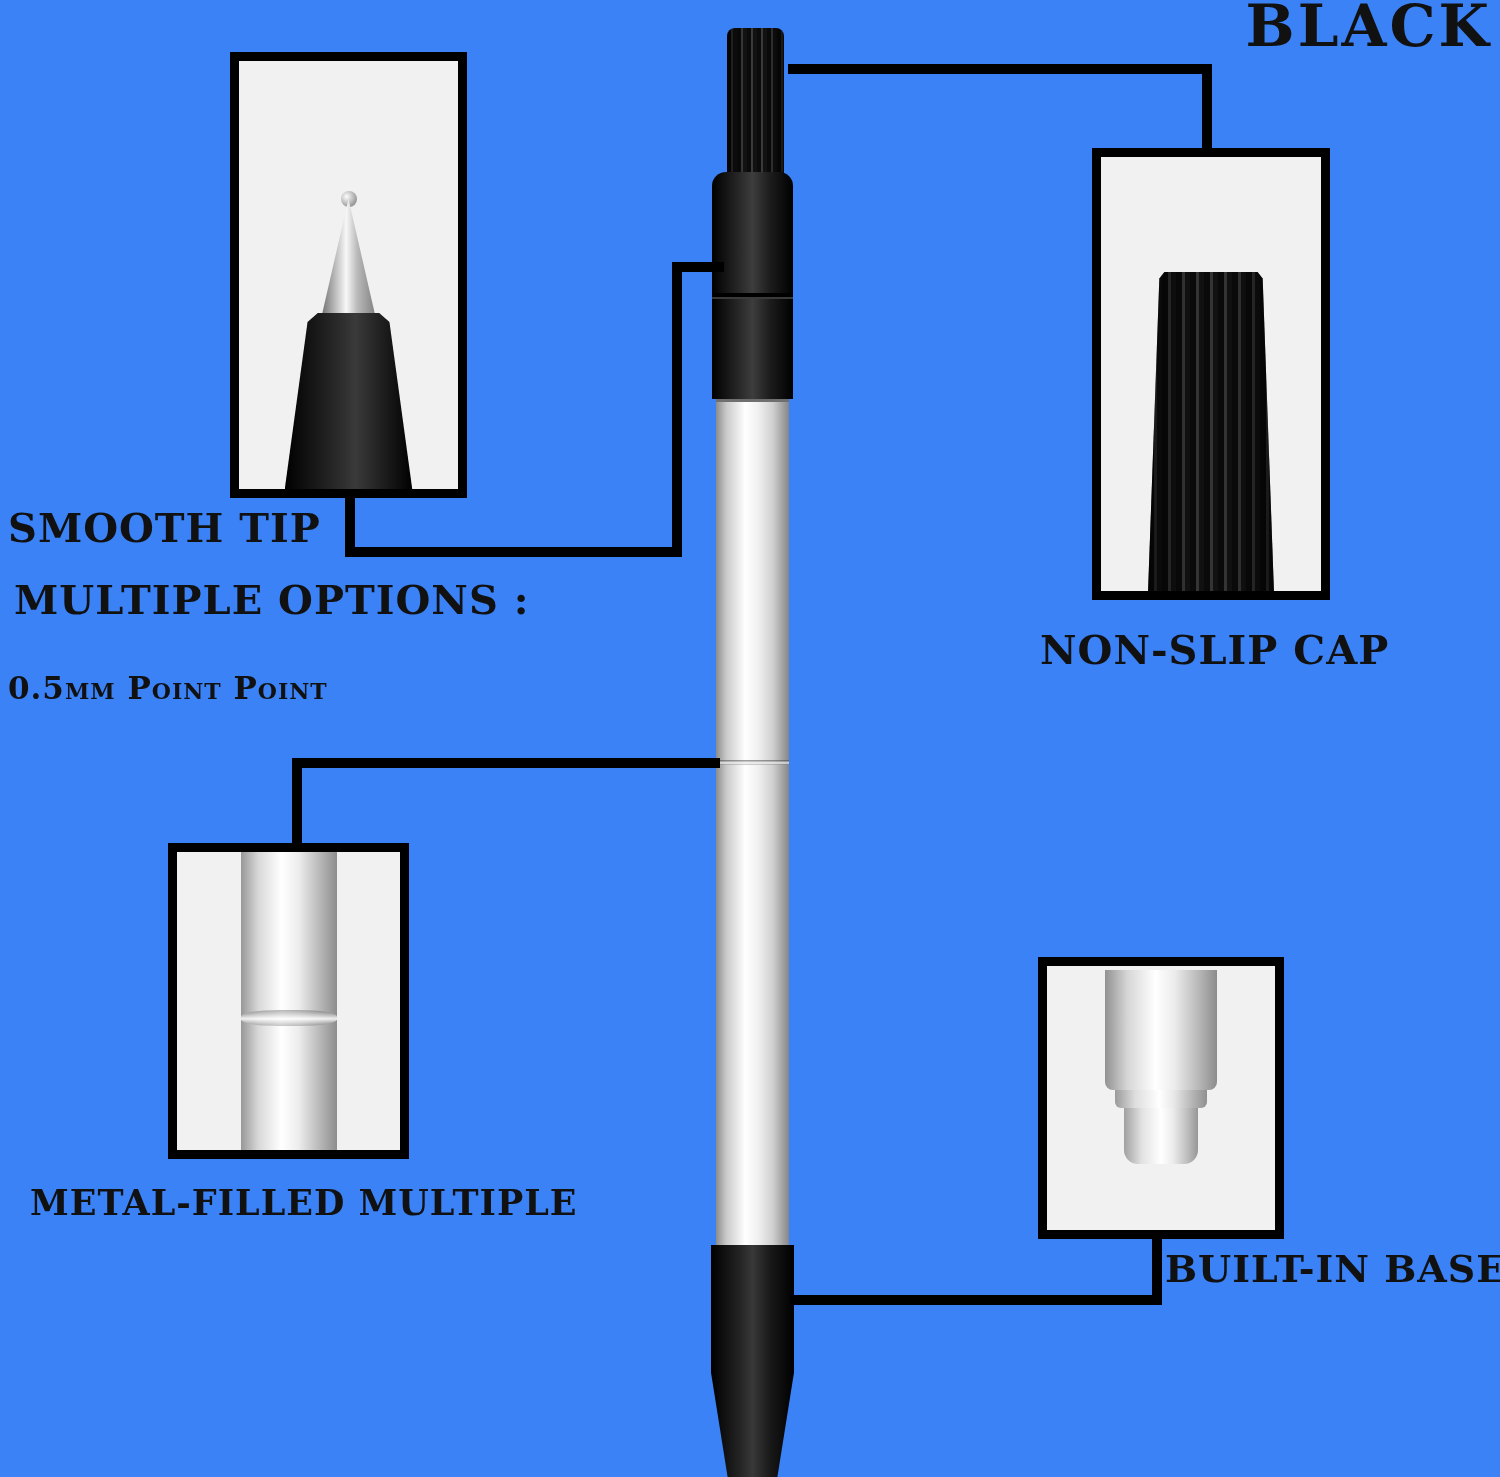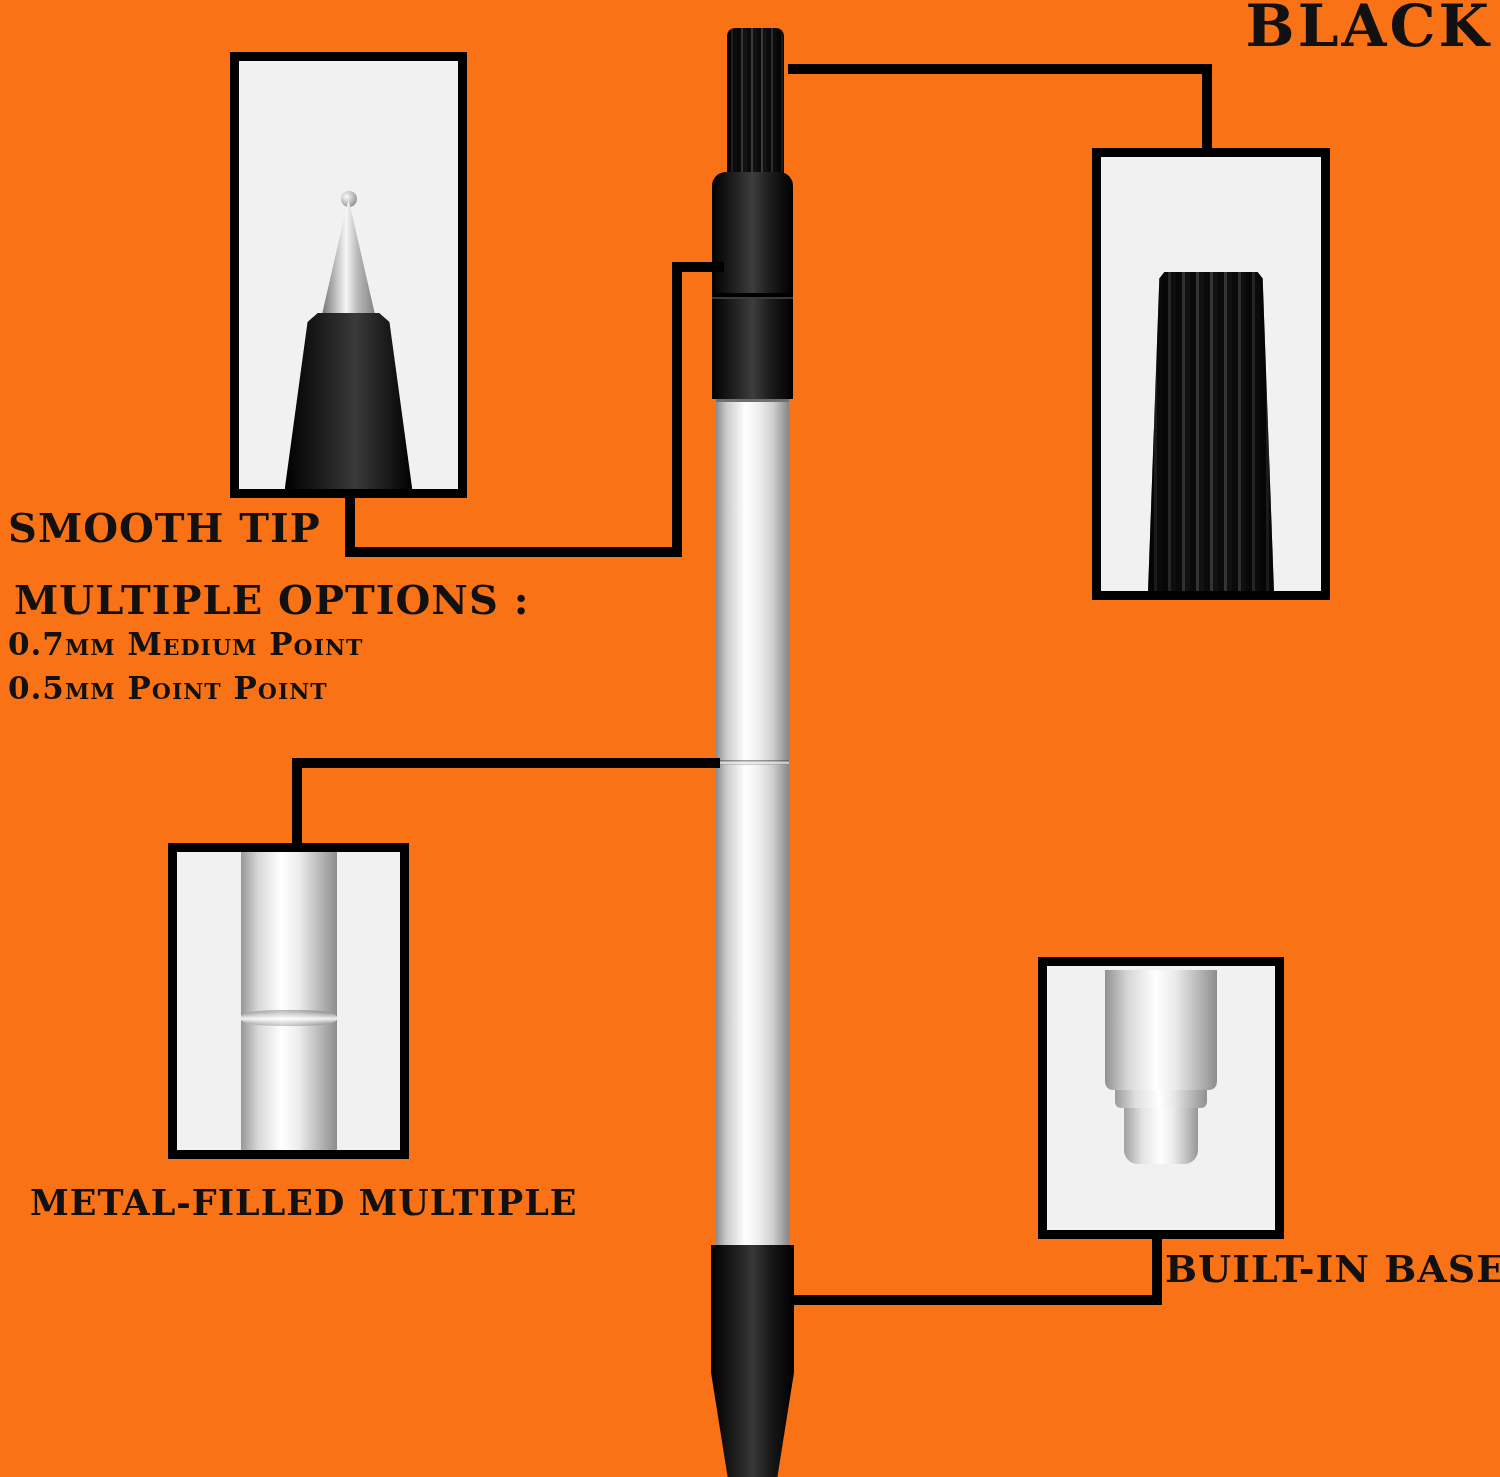"BLACK" .canvas { background: #f97316 -> #3b82f6 }
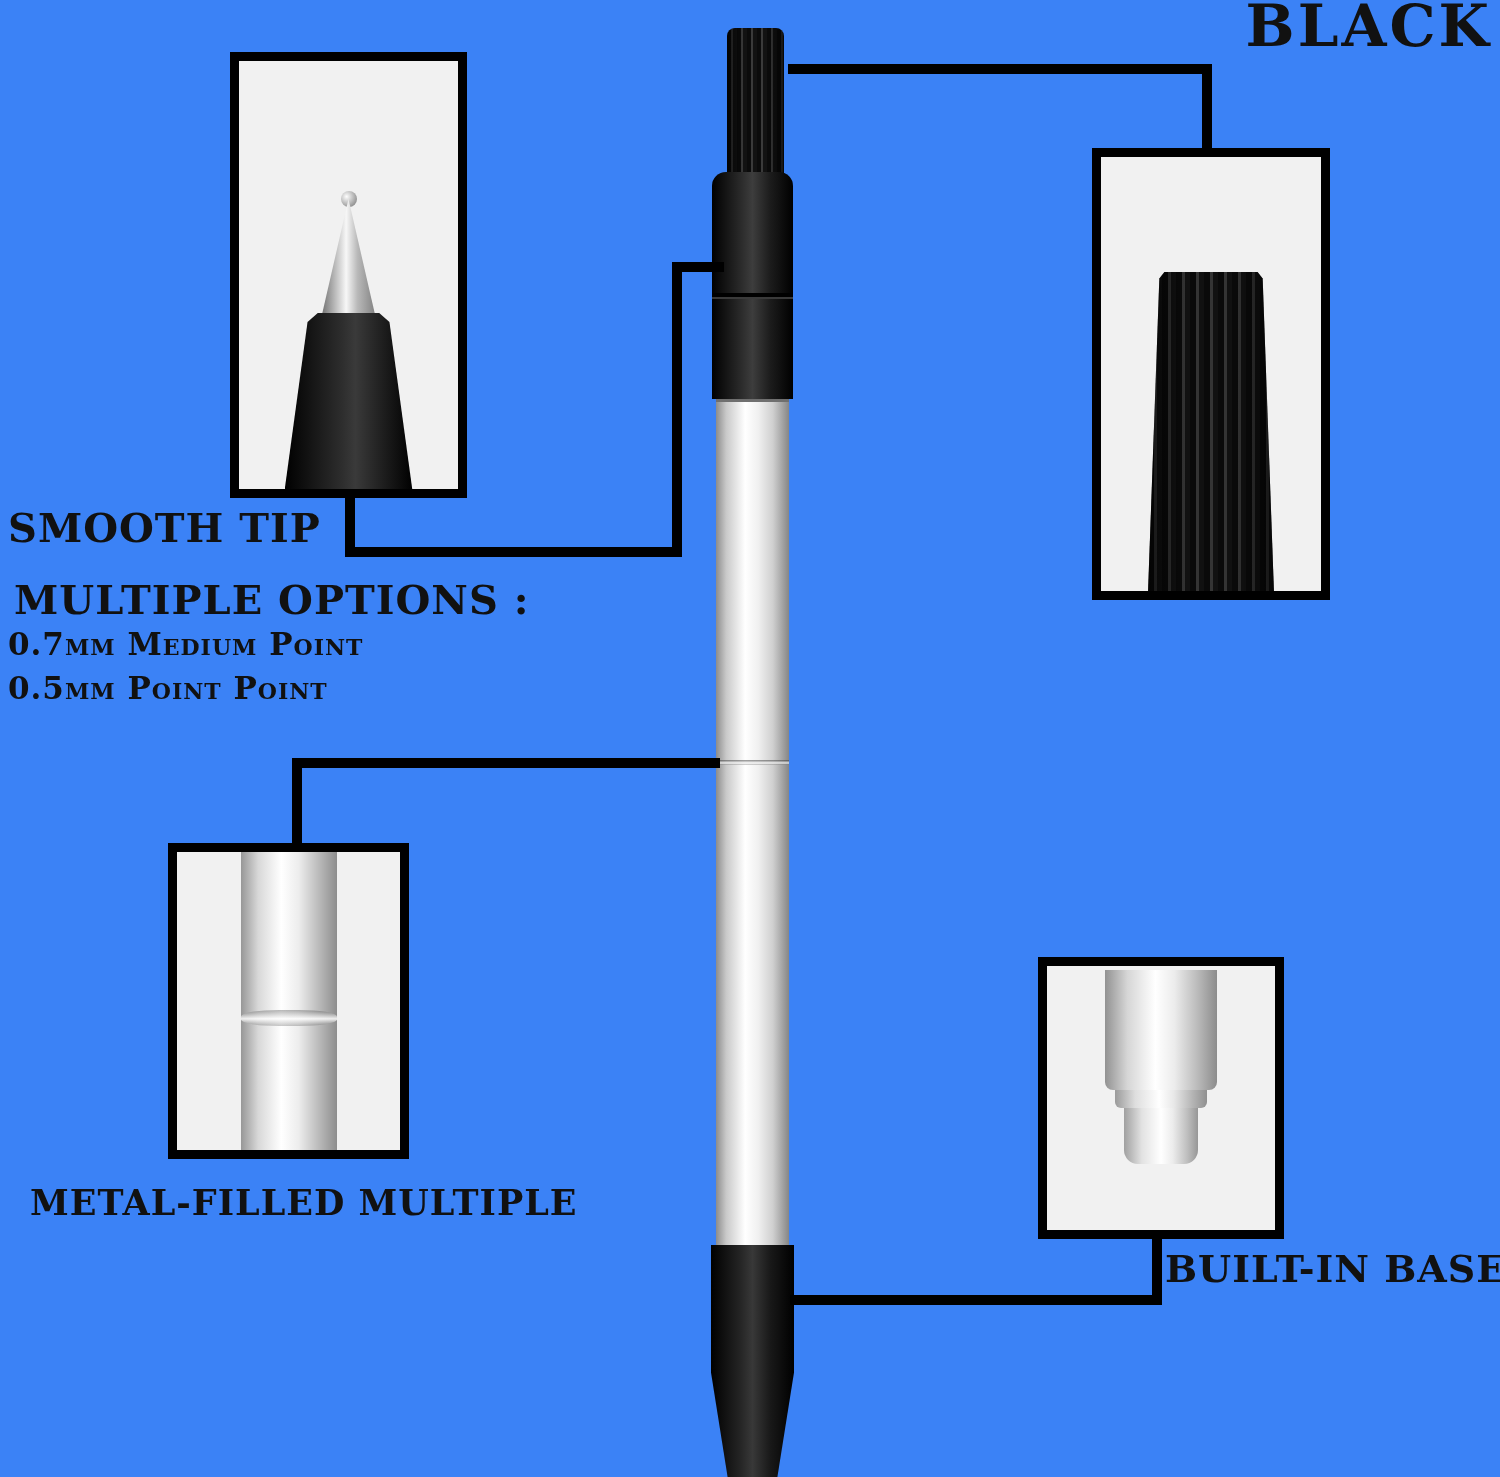"0.7mm Medium Point" div.lbl { html: <div>0.7mm Medium Point</div> -> none }
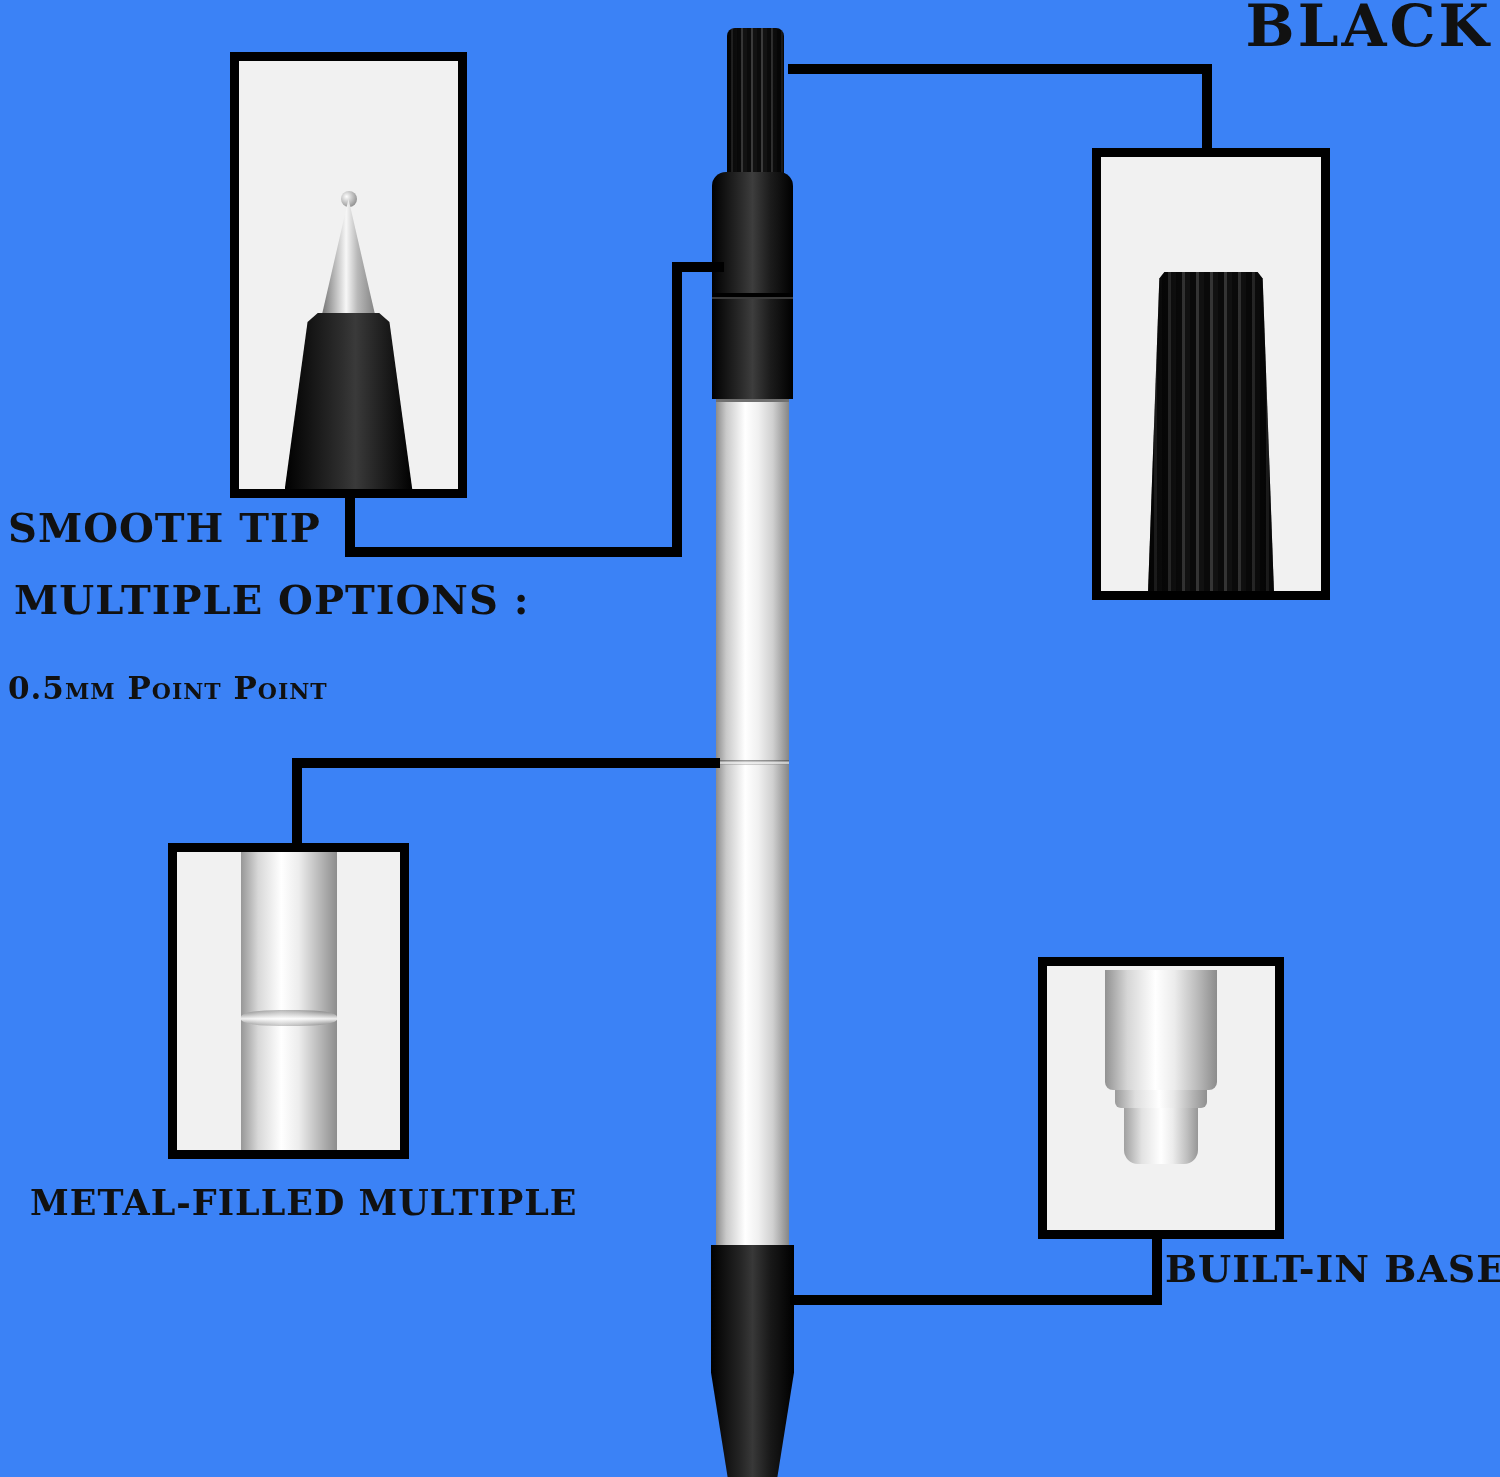"NON-SLIP CAP" div.lbl { html: none -> <div>NON-SLIP CAP</div> }
